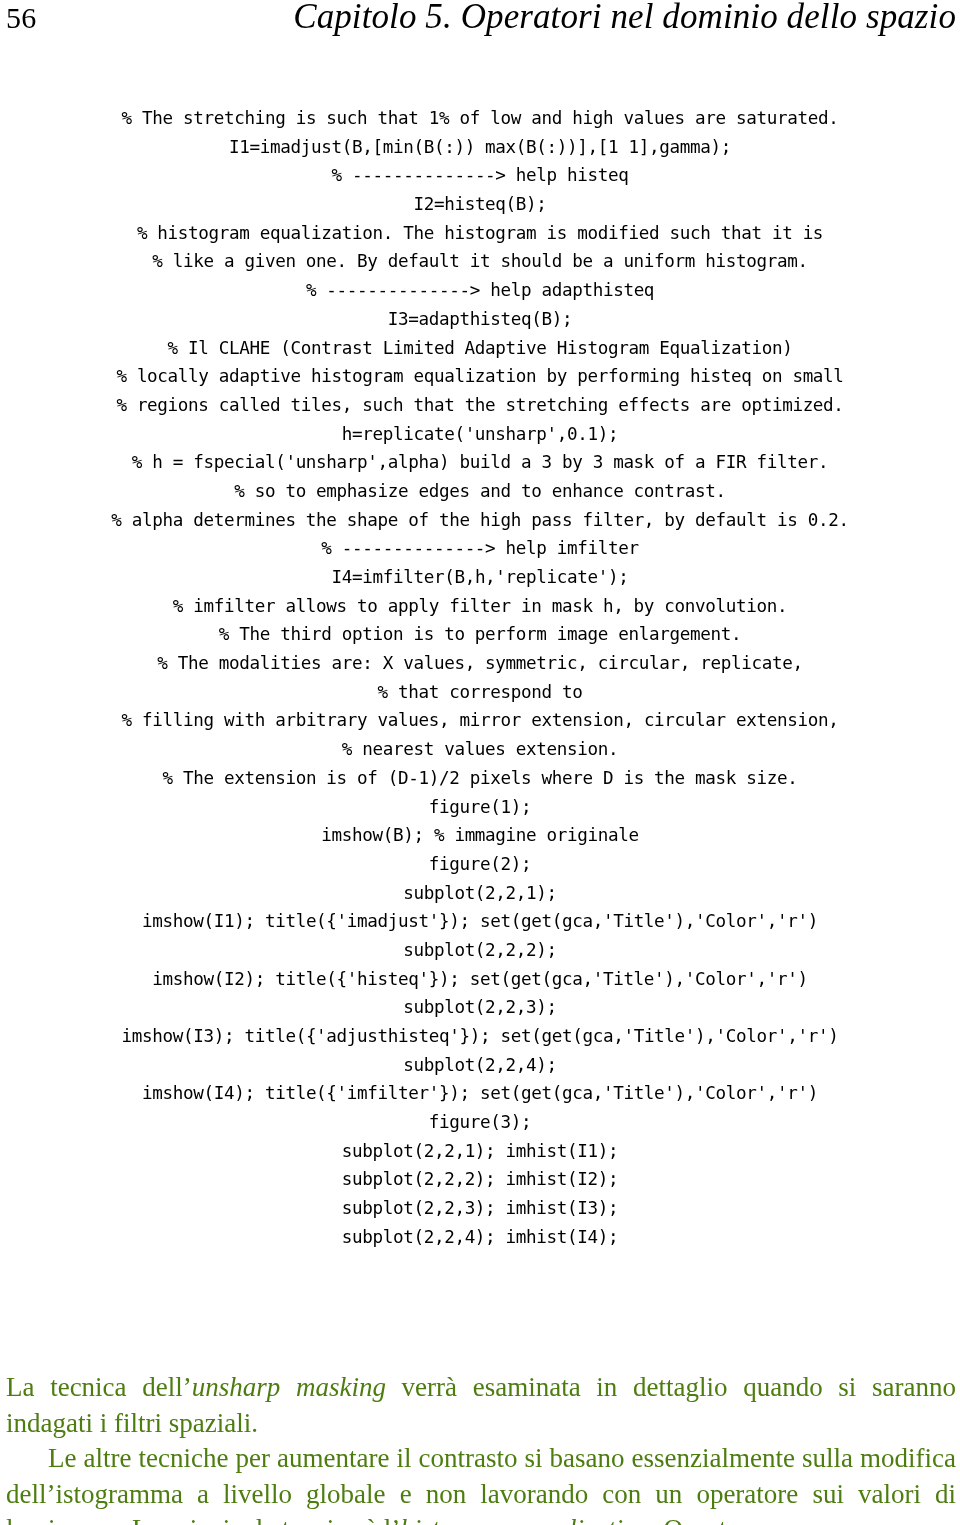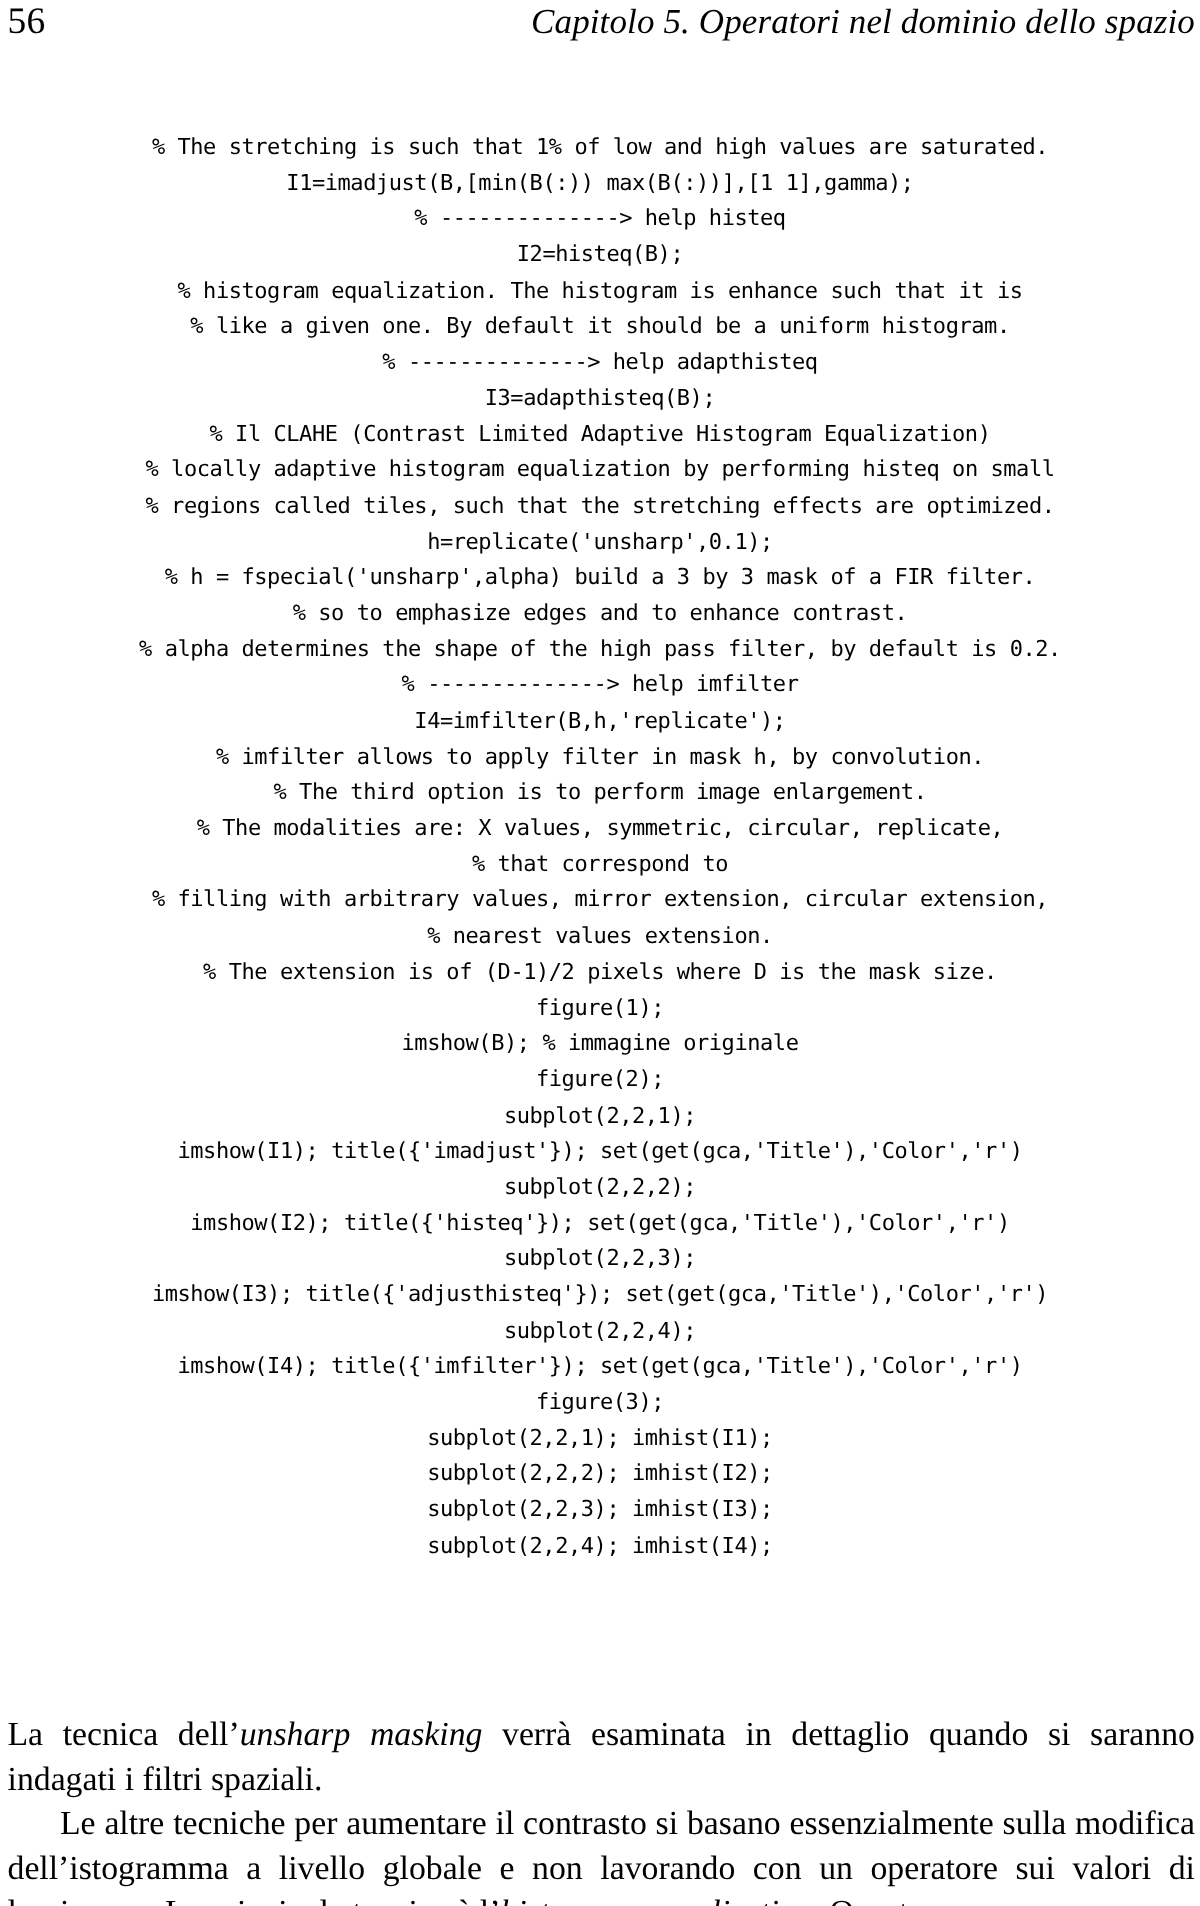"Capitolo 5. Operatori nel dominio" .head-title { font-size: 28px -> 35px }
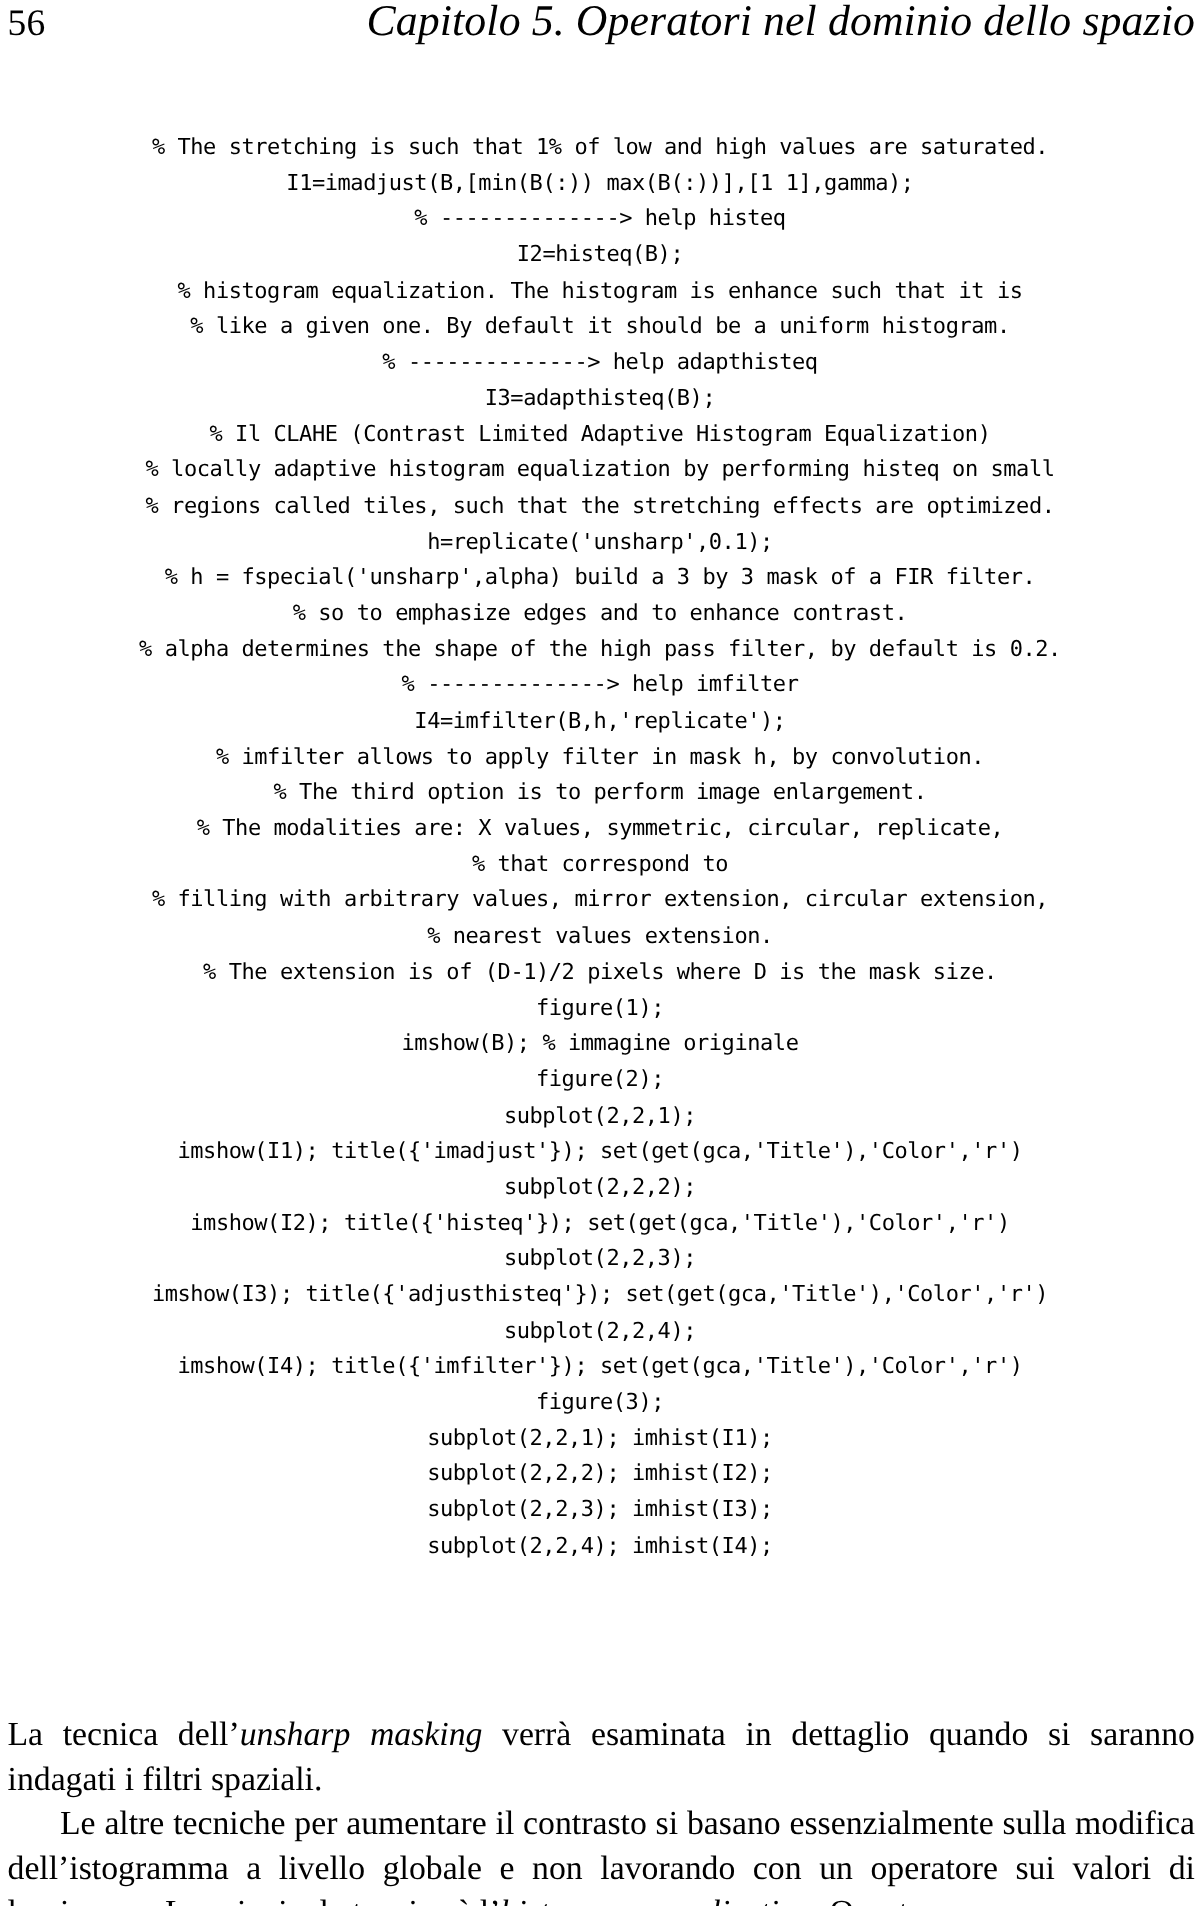"% histogram equalization. The histogram" div.code-line { text: enhance -> modified }
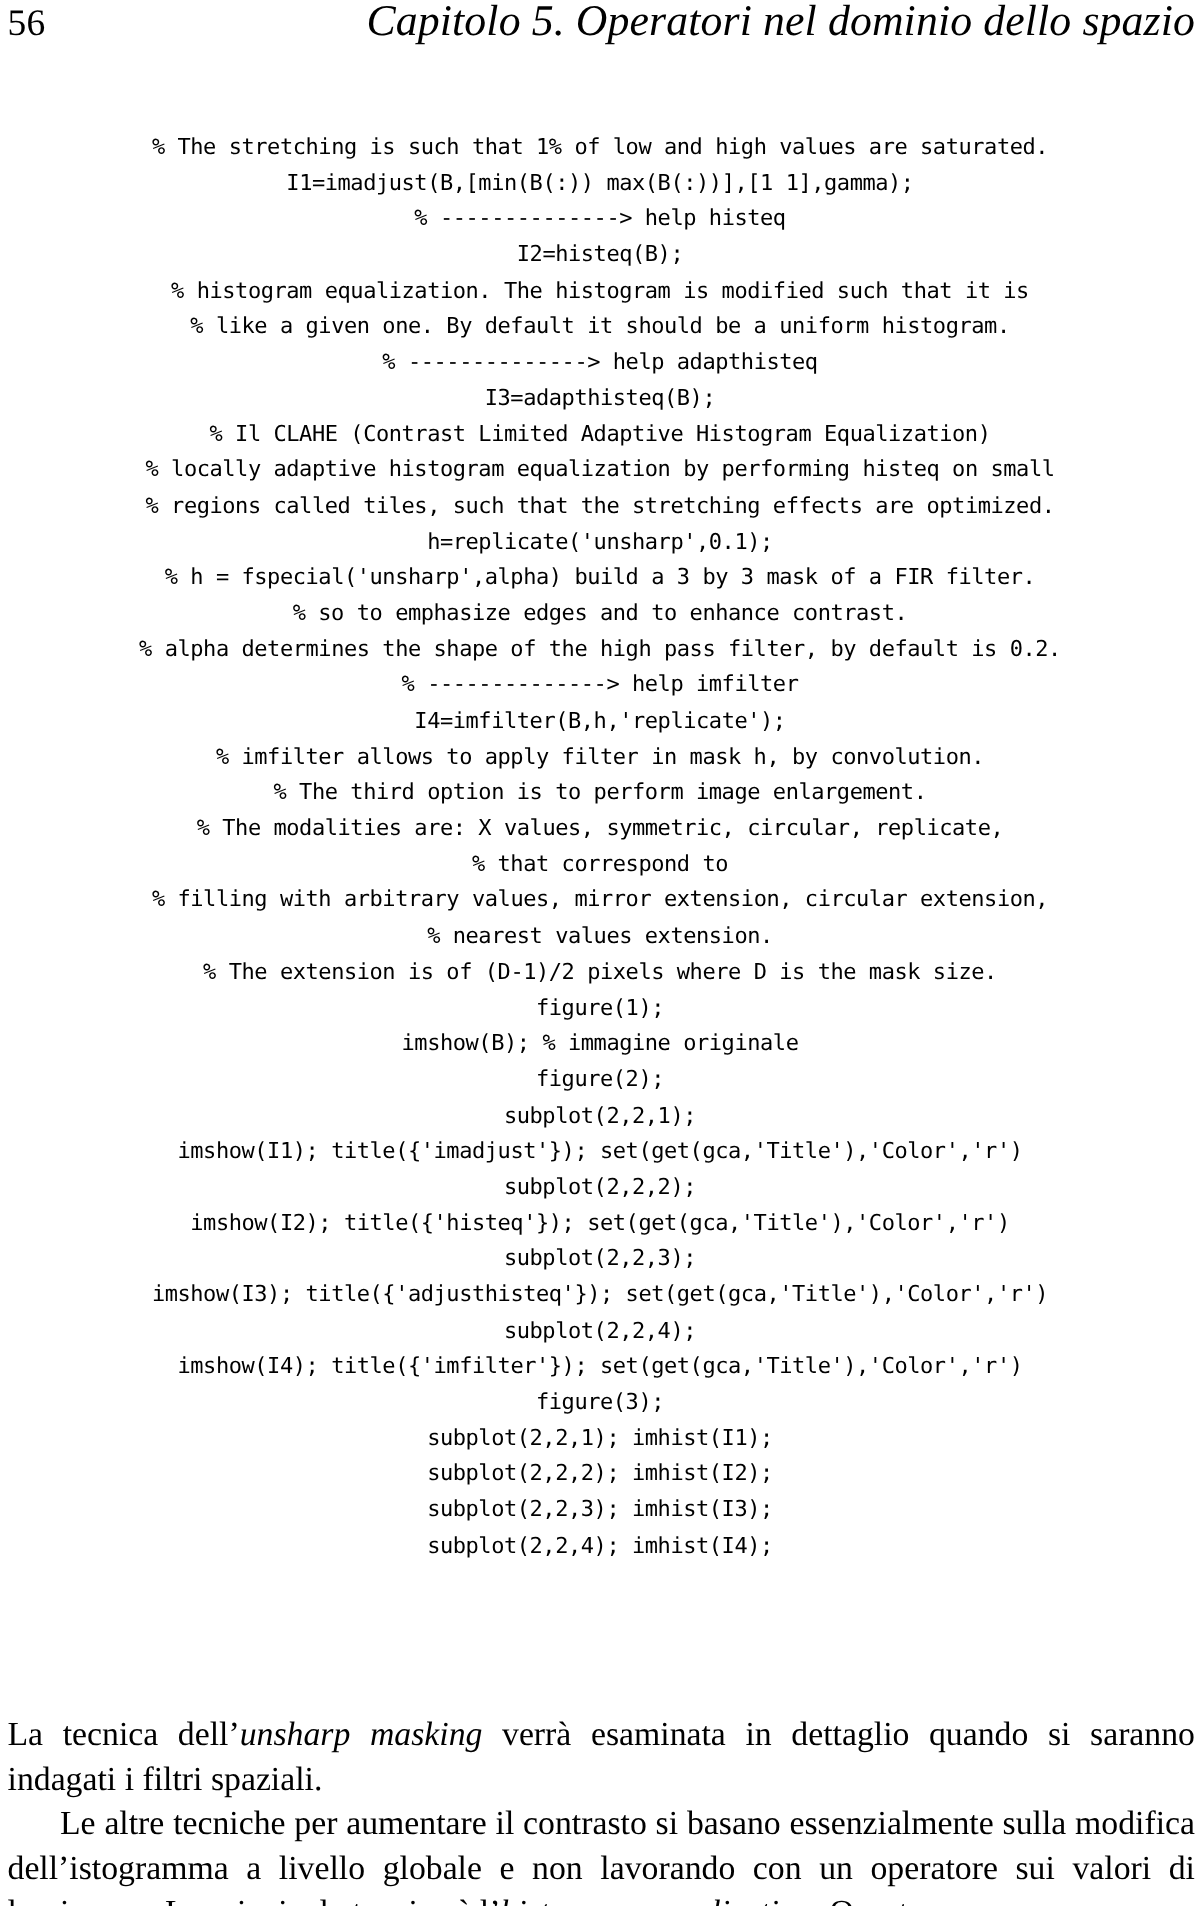"La tecnica dell’unsharp masking verrà" .prose { color: #000000 -> #4d7c0f }
